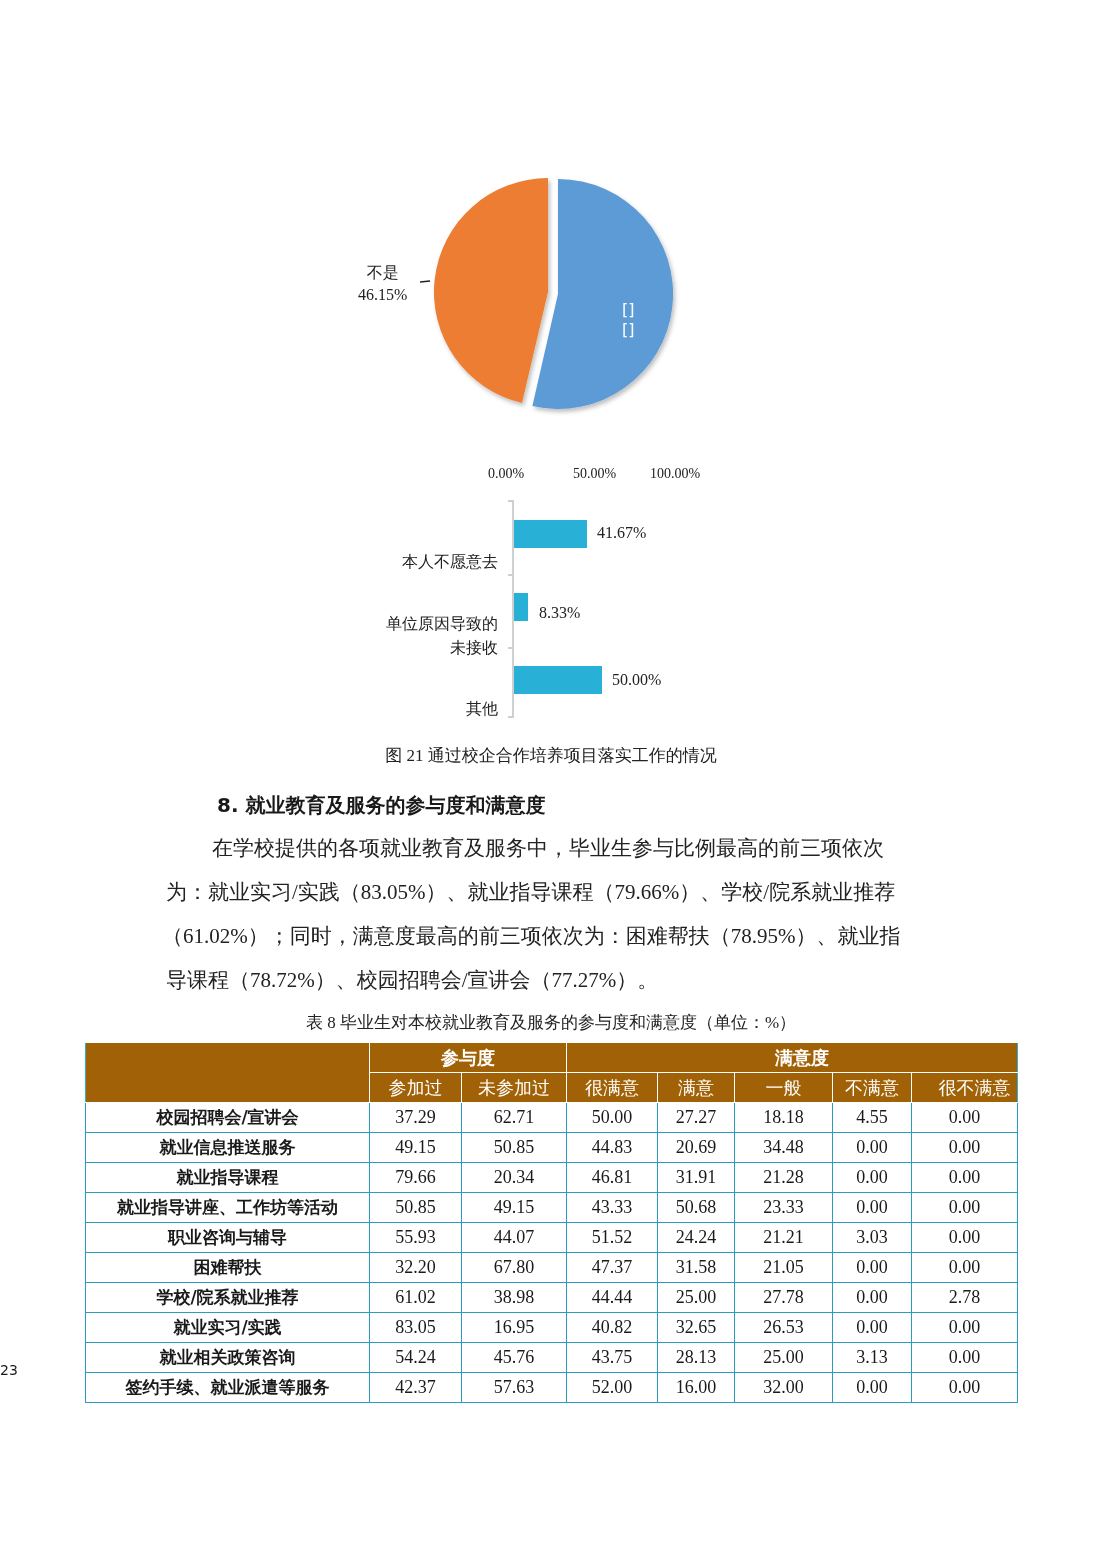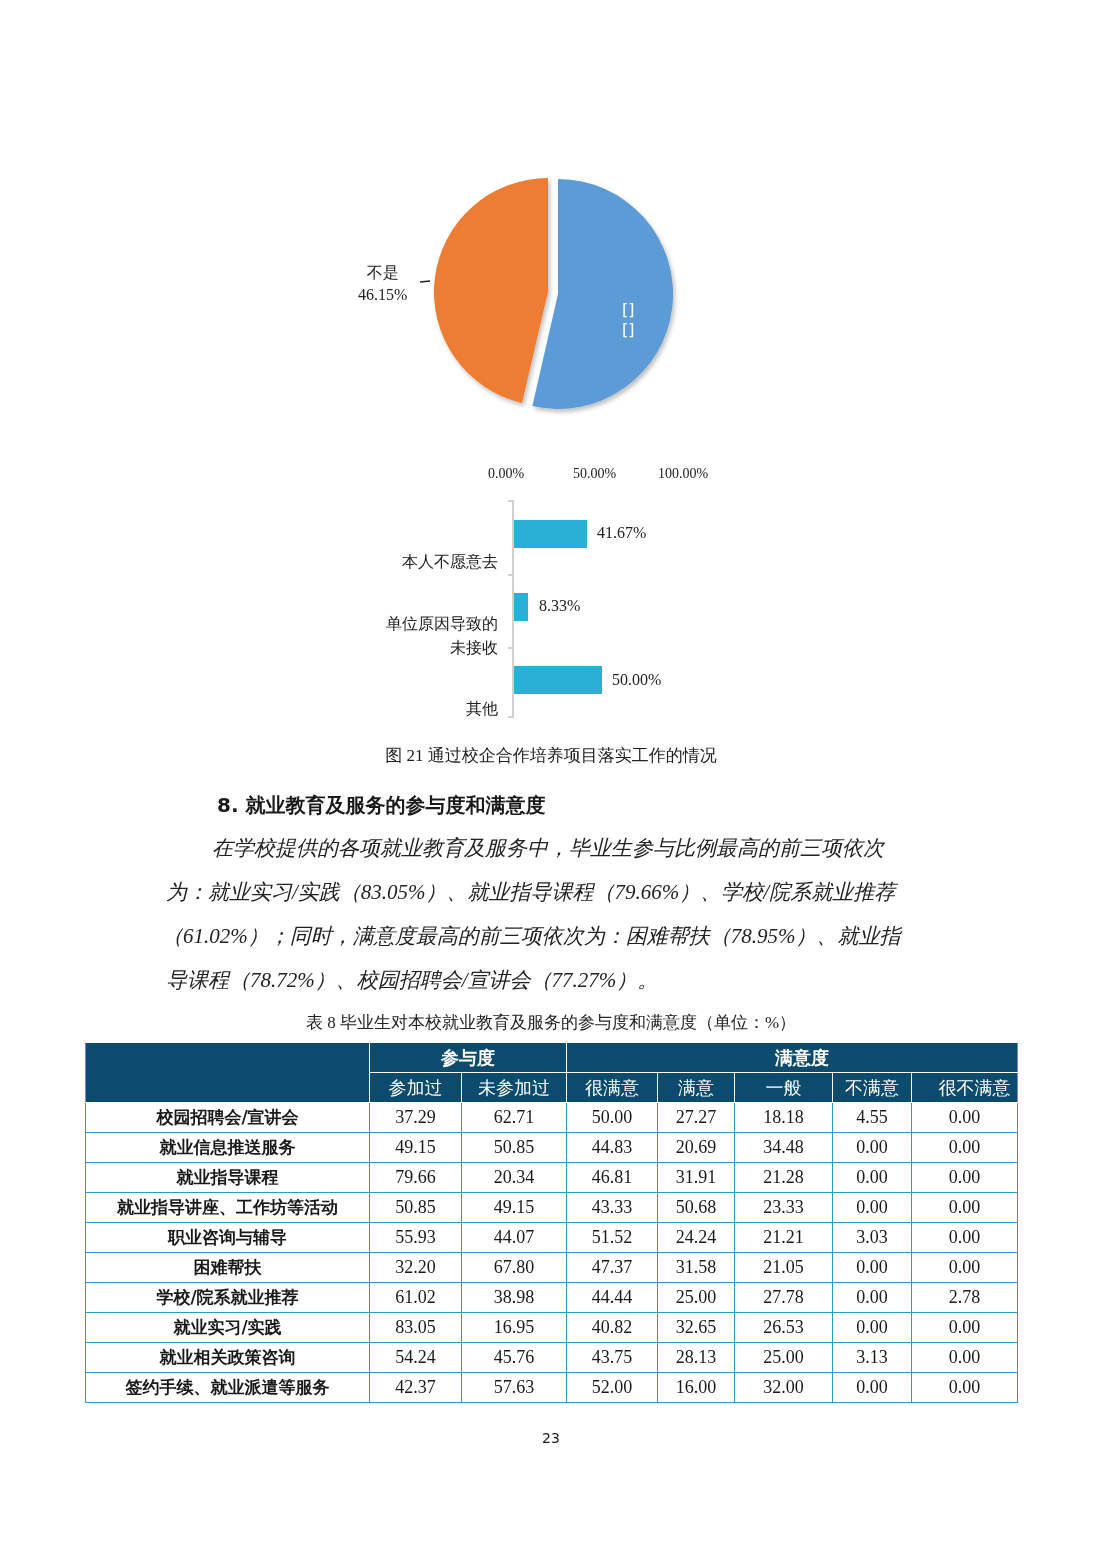"100.00%" span.tick-label { left: 298px -> 290px }
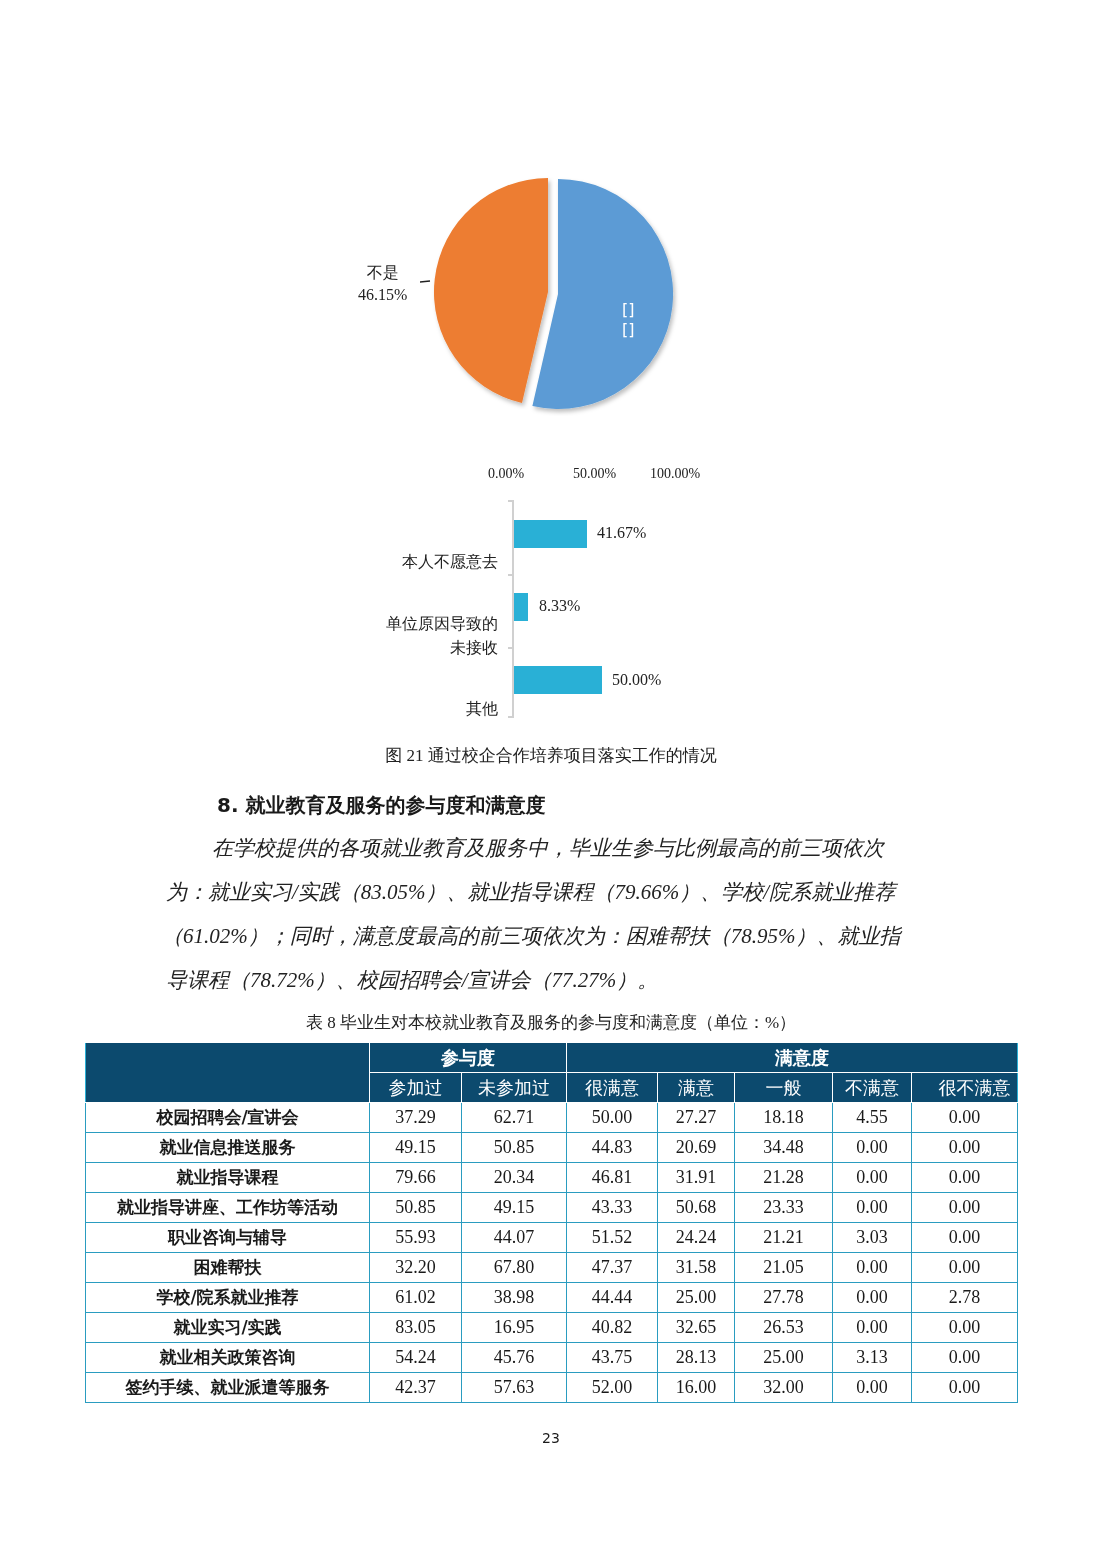"8.33%" div.bar-value { top: 137px -> 144px }
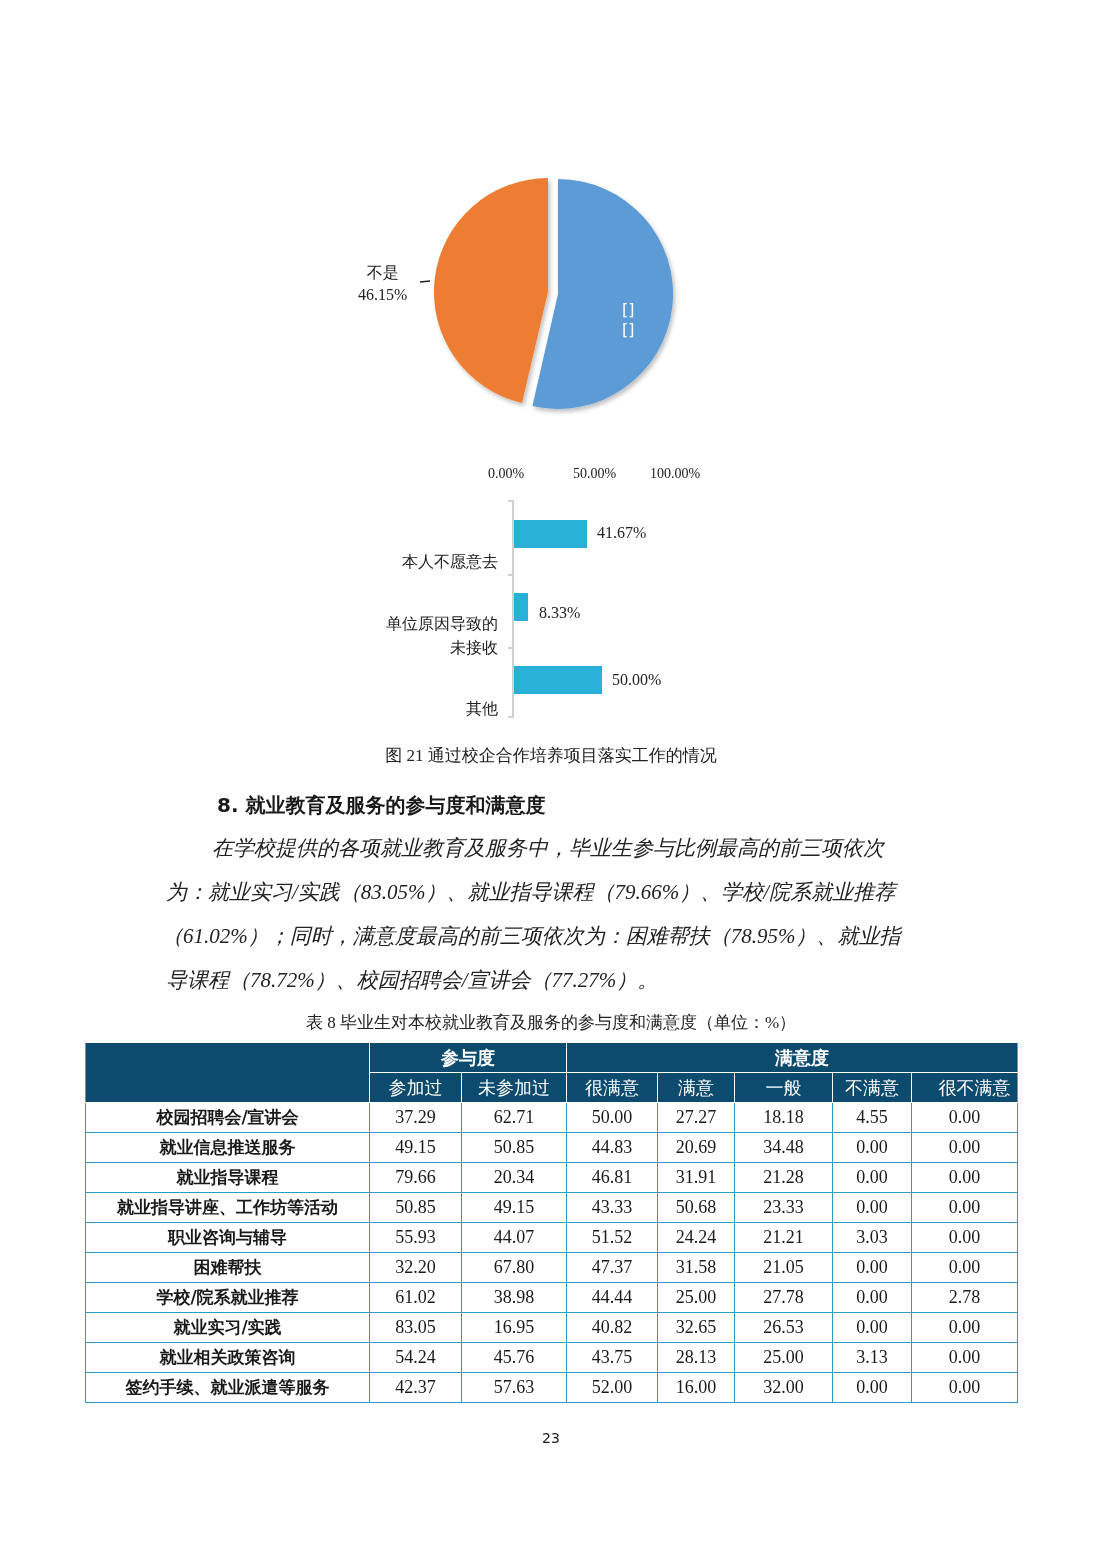"在学校提供的各项就业教育及服务中，毕业生参与比例最高的前三项依次" .para { font-style: italic -> none }
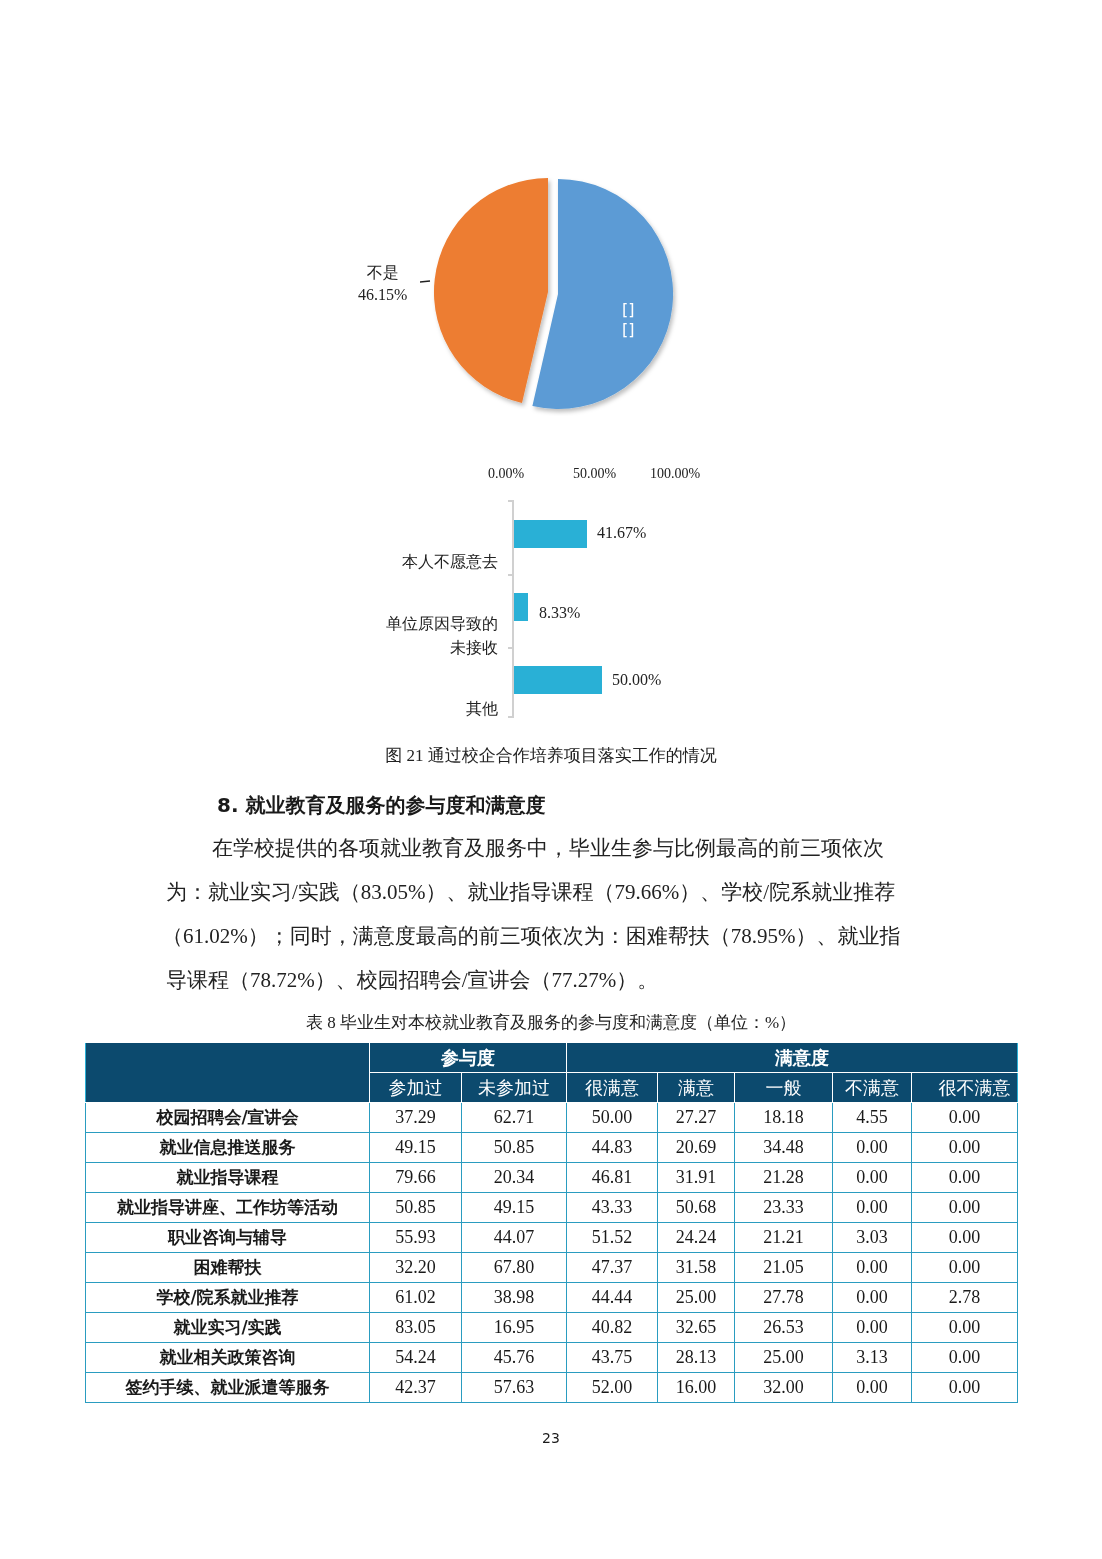"参与度" #service-table th { background: #0c4a6e -> #a16207 }
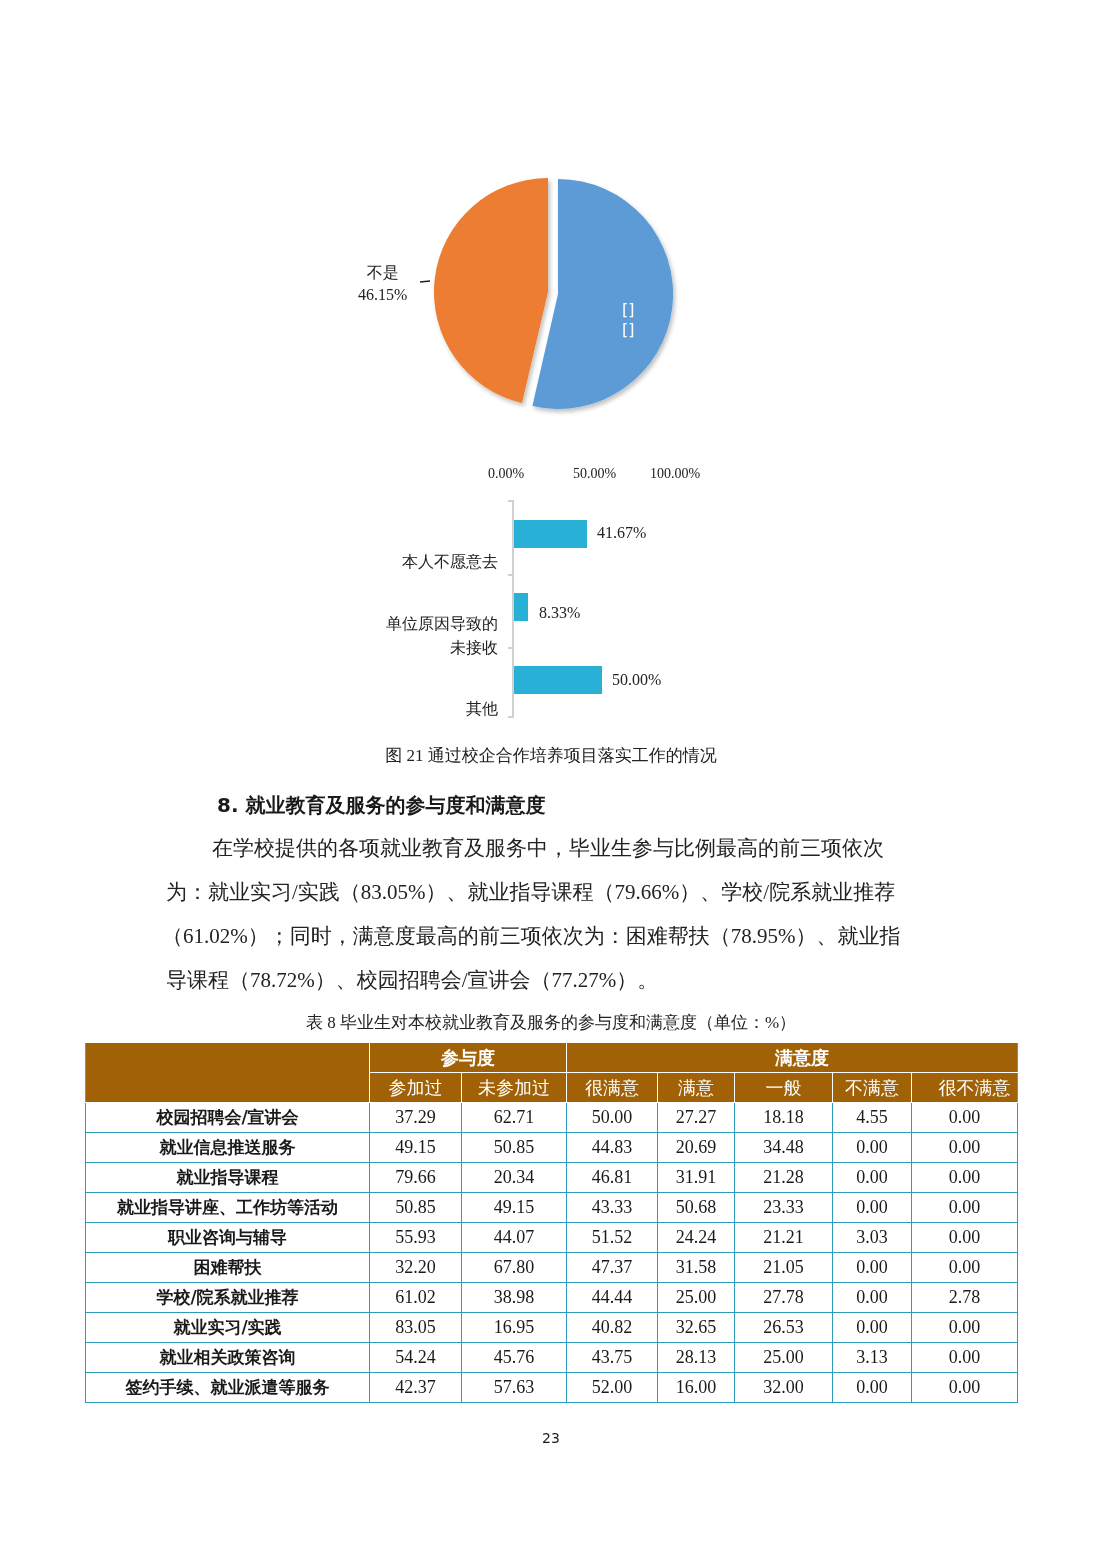"23" #page-number { text-align: center -> none; top: 1430px -> 1362px }
